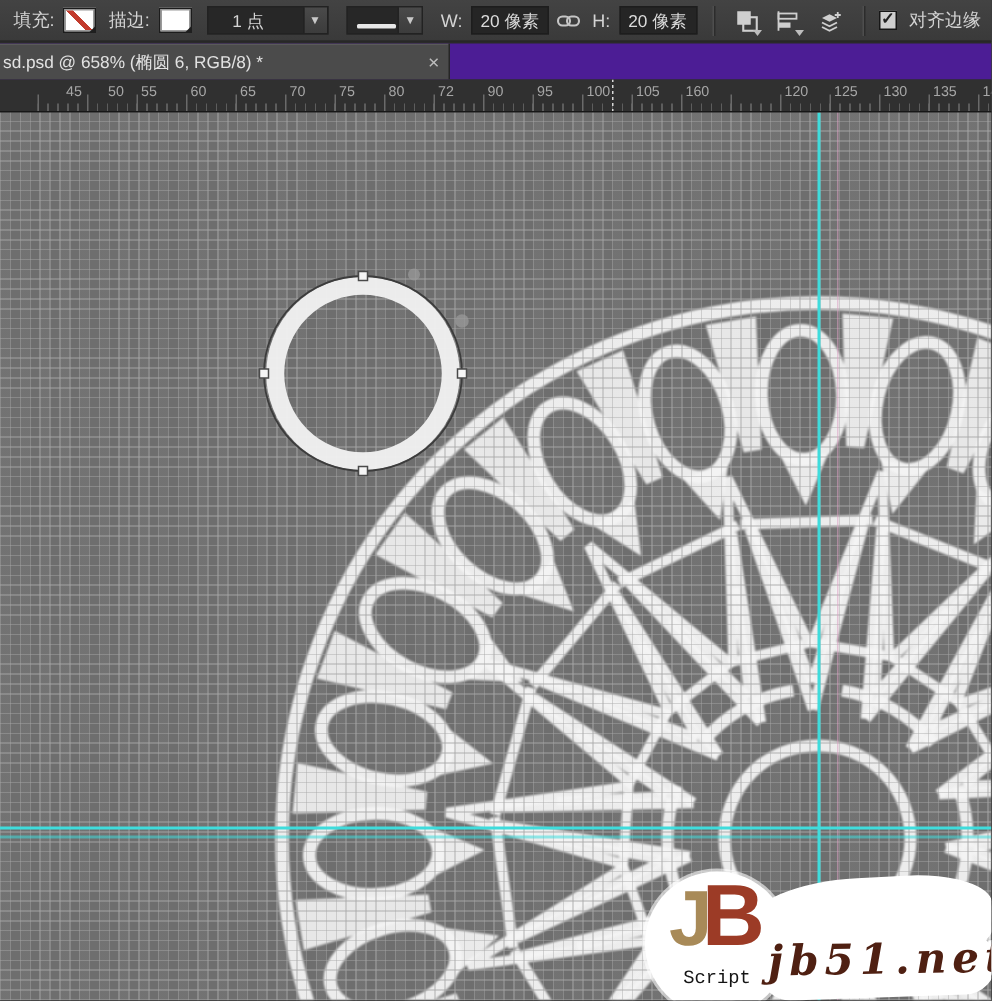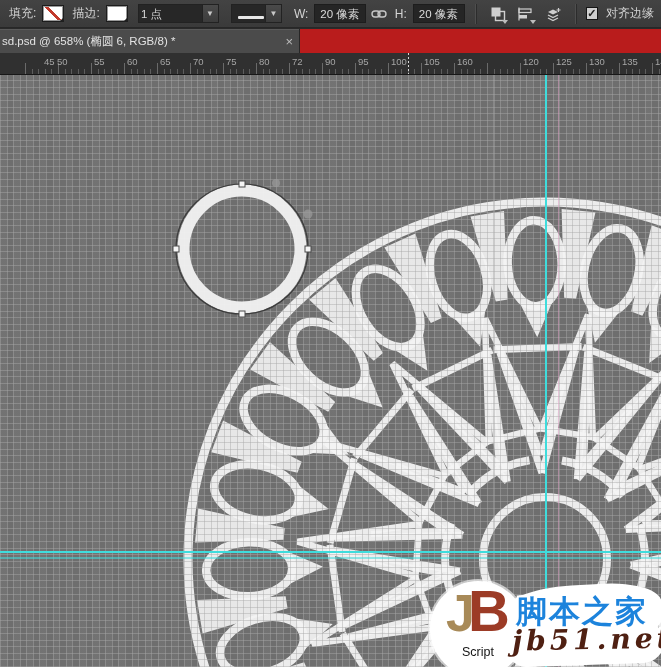"1 点" .combo .val { padding: 2px 6px 0 2px -> 2px 6px 0 16px }
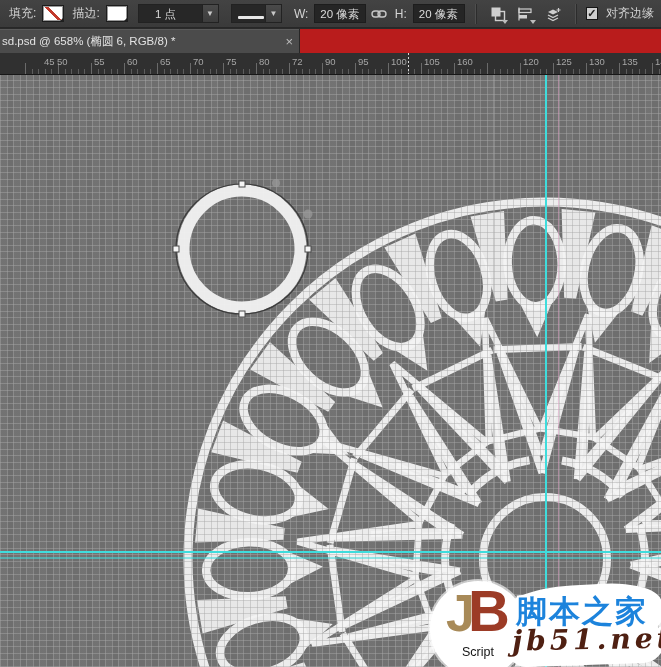"sd.psd @ 658% (椭圆 6," .tabbar { background: #b91c1c -> #4c1d95 }
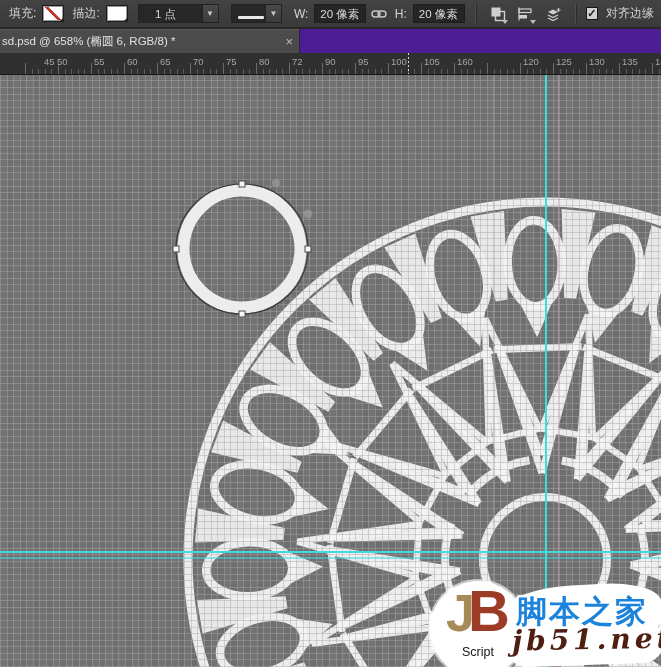"50" span.tick-label { left: 57px -> 72px }
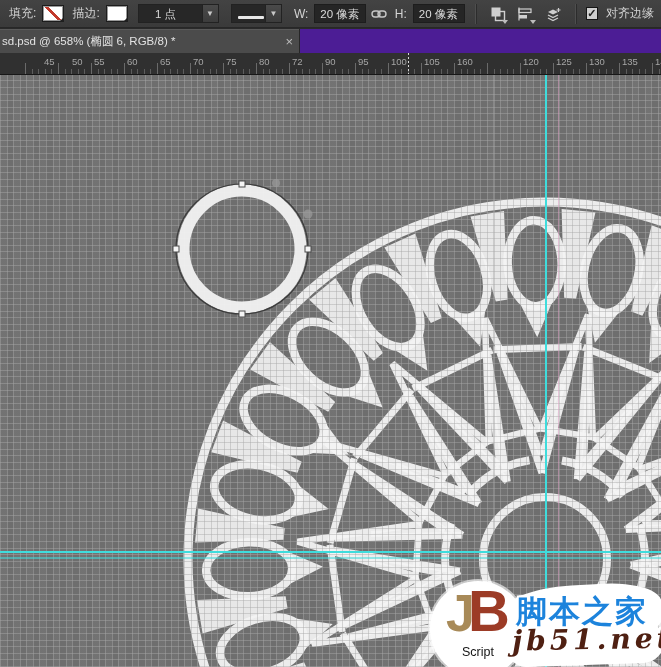"脚本之家" div.wm-site { html: <div>脚本之家</div> -> none }
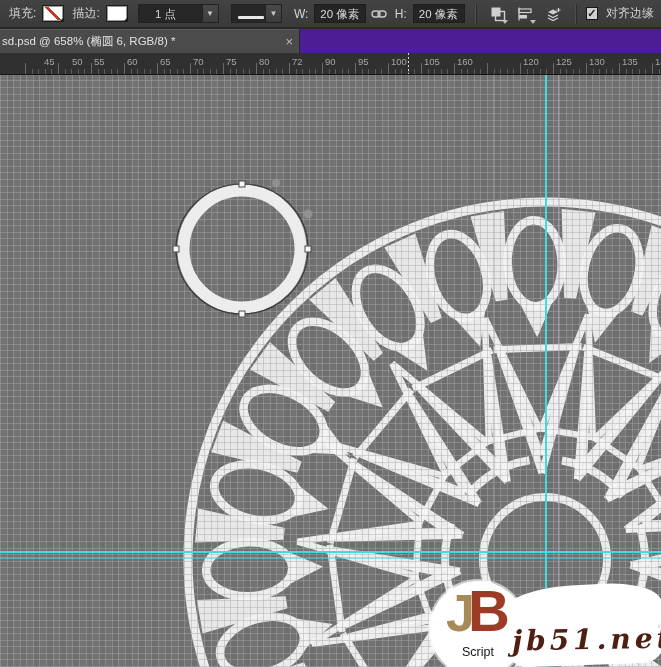"Script" .wm-script { font-family: Liberation Sans, sans-serif -> Liberation Mono, monospace }
